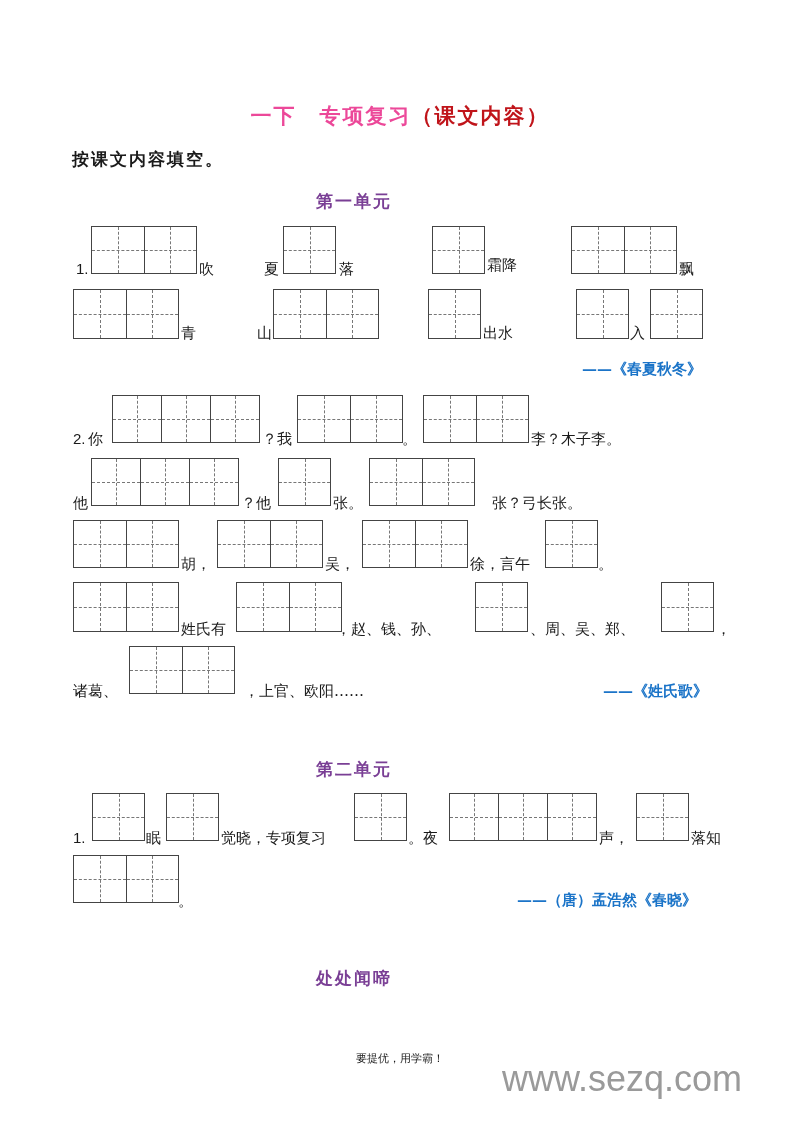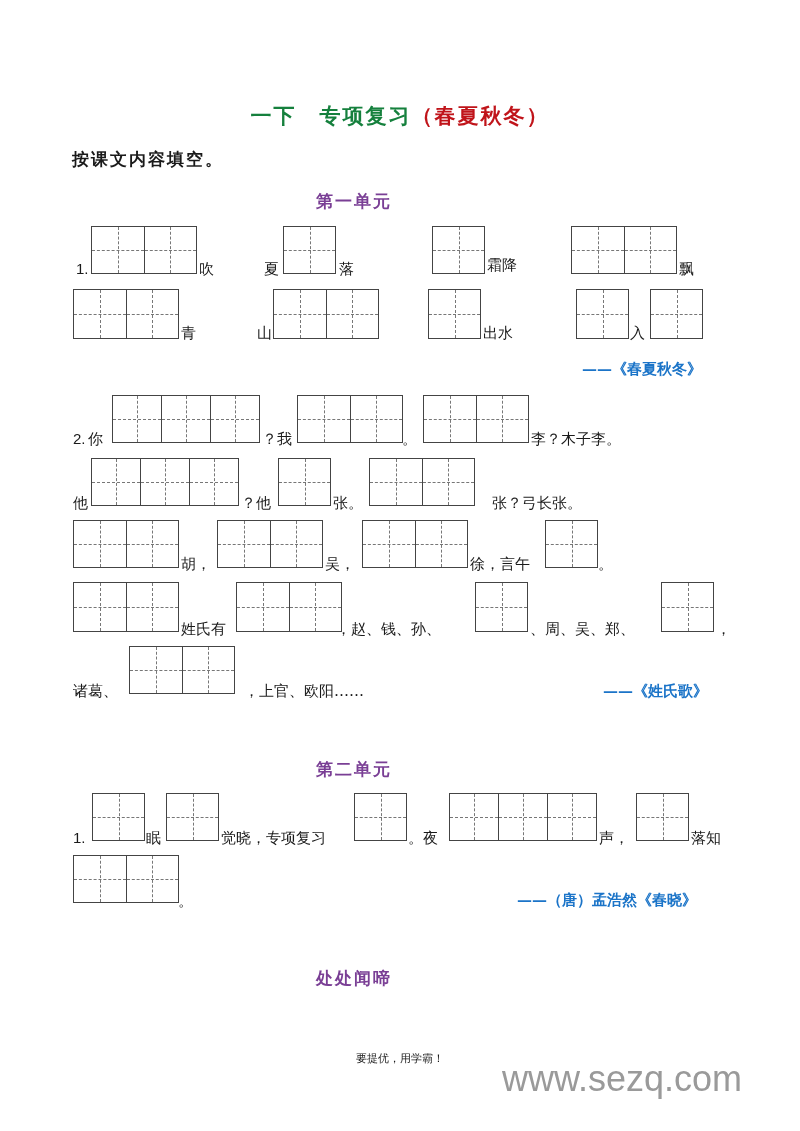"一下 专项复习" .title .black { color: #15803d -> #ec4899 }
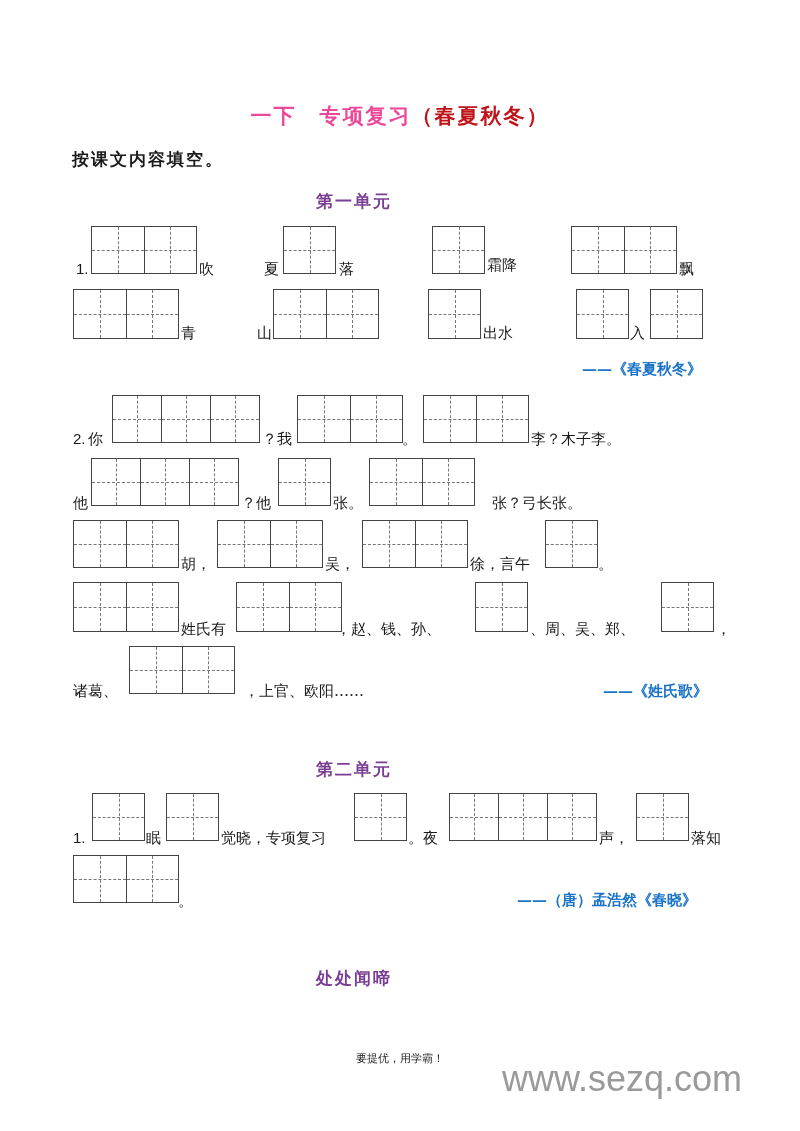"（春夏秋冬）" span.red { text: 春夏秋冬 -> 课文内容 }
